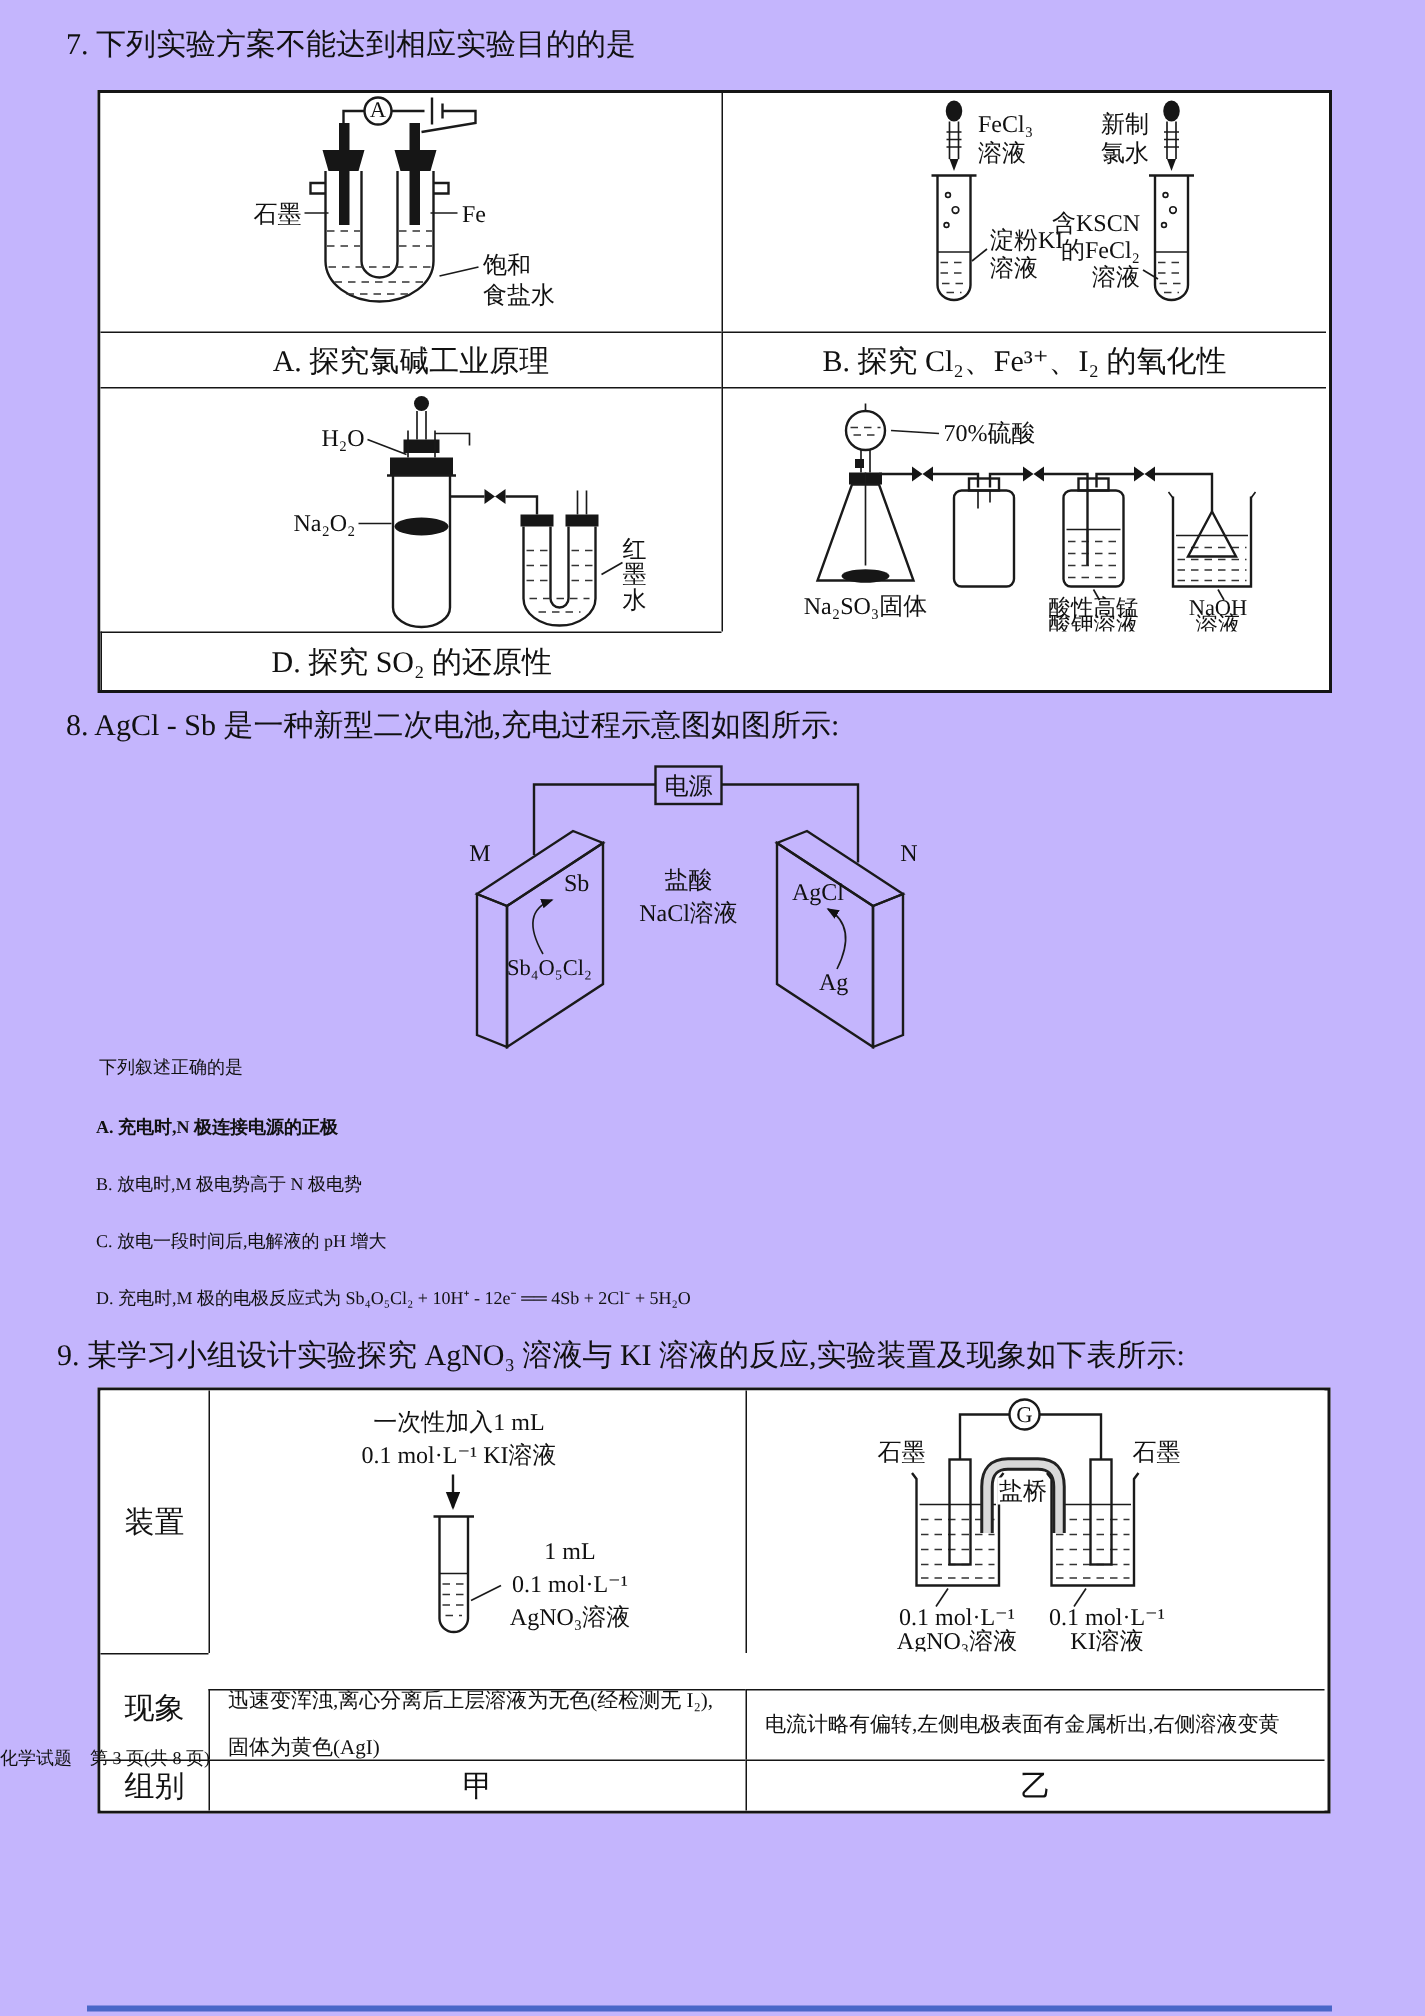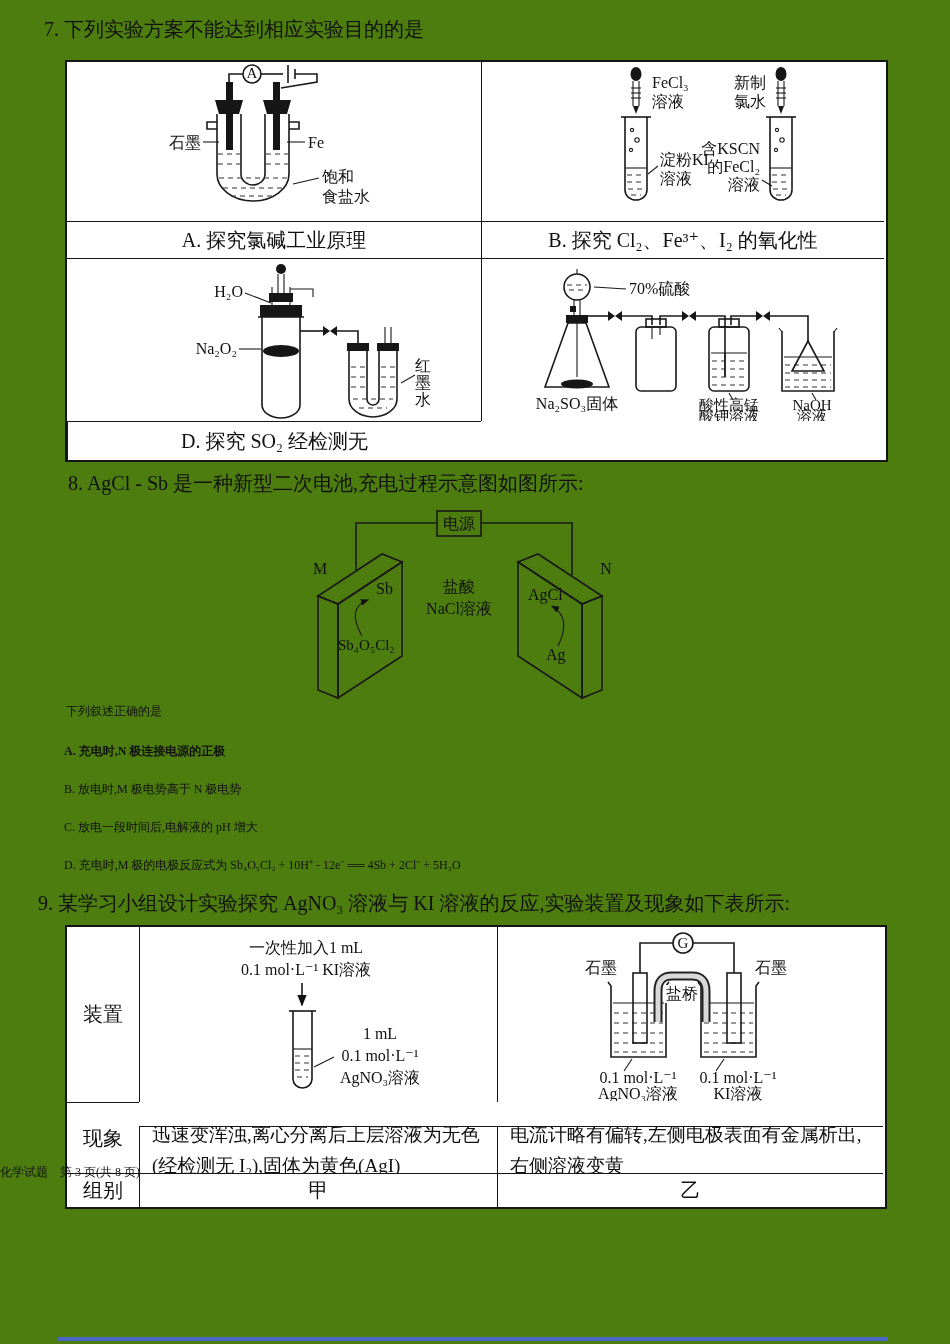"7. 下列实验方案不能达到相应实验目的的是" #page { background: #4d7c0f -> #c4b5fd }
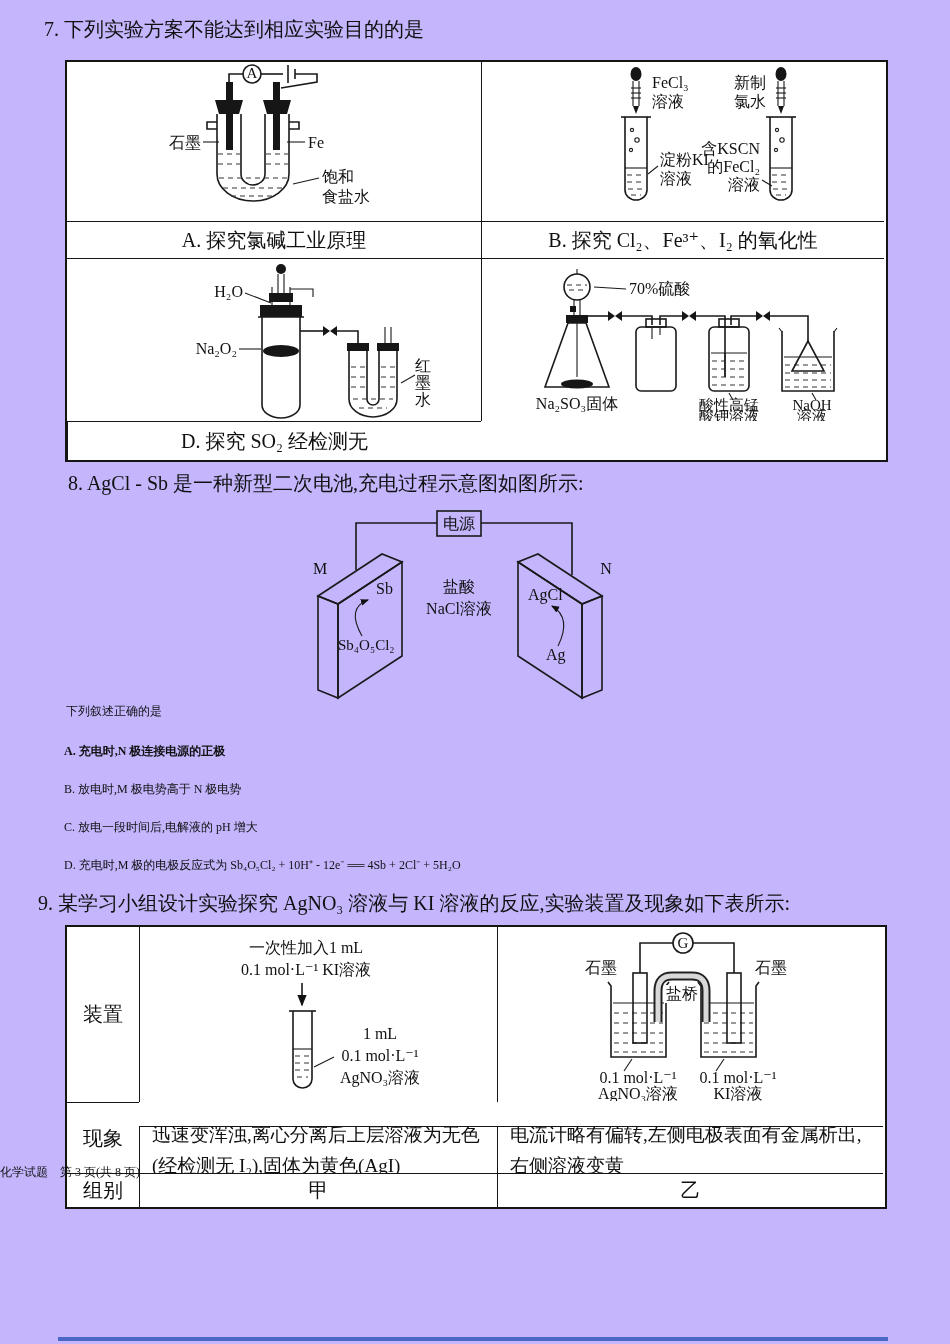"D. 探究 SO₂ 经检测无" div.cell { text: 经检测无 -> 的还原性 }
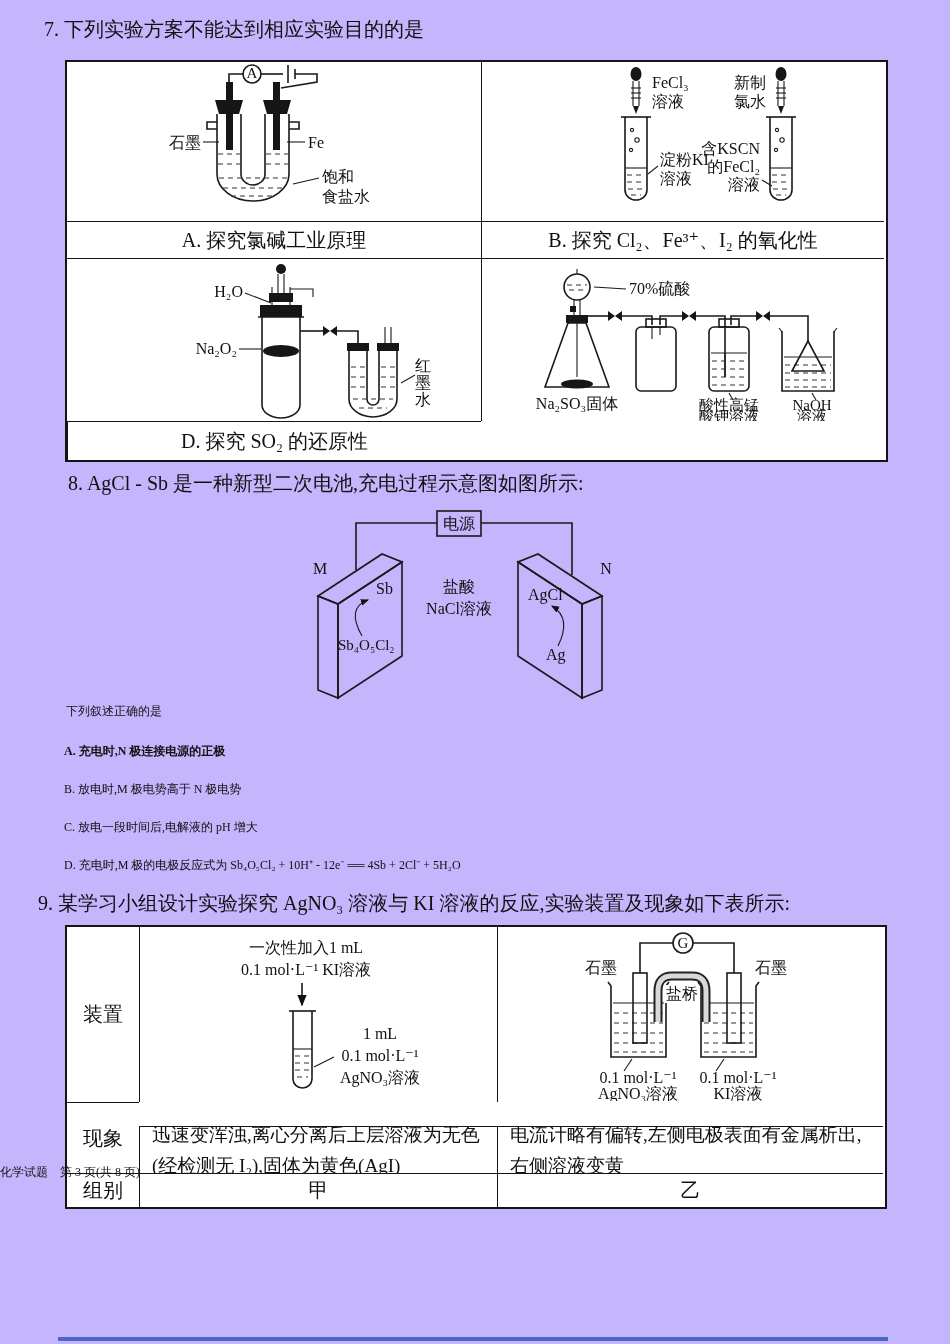"8. AgCl - Sb 是一种新型二次电池,充电过程示意图如图所示:" div.abs { margin-left: 24px -> none }
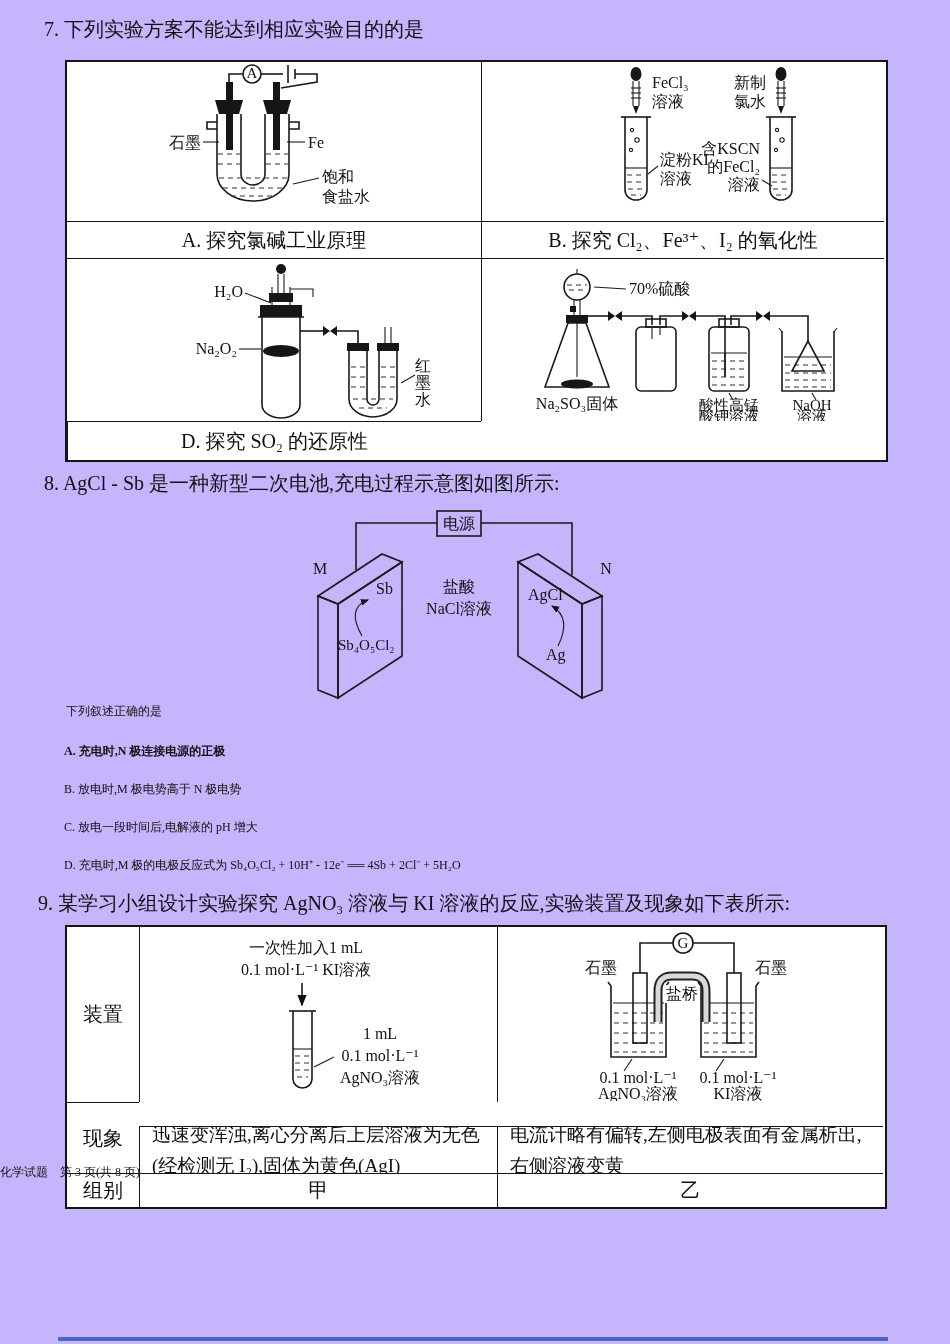"迅速变浑浊,离心分离后上层溶液为无色(经检测无 I₂),固体为黄色(AgI)" .phen { font-size: 19px -> 14px }
